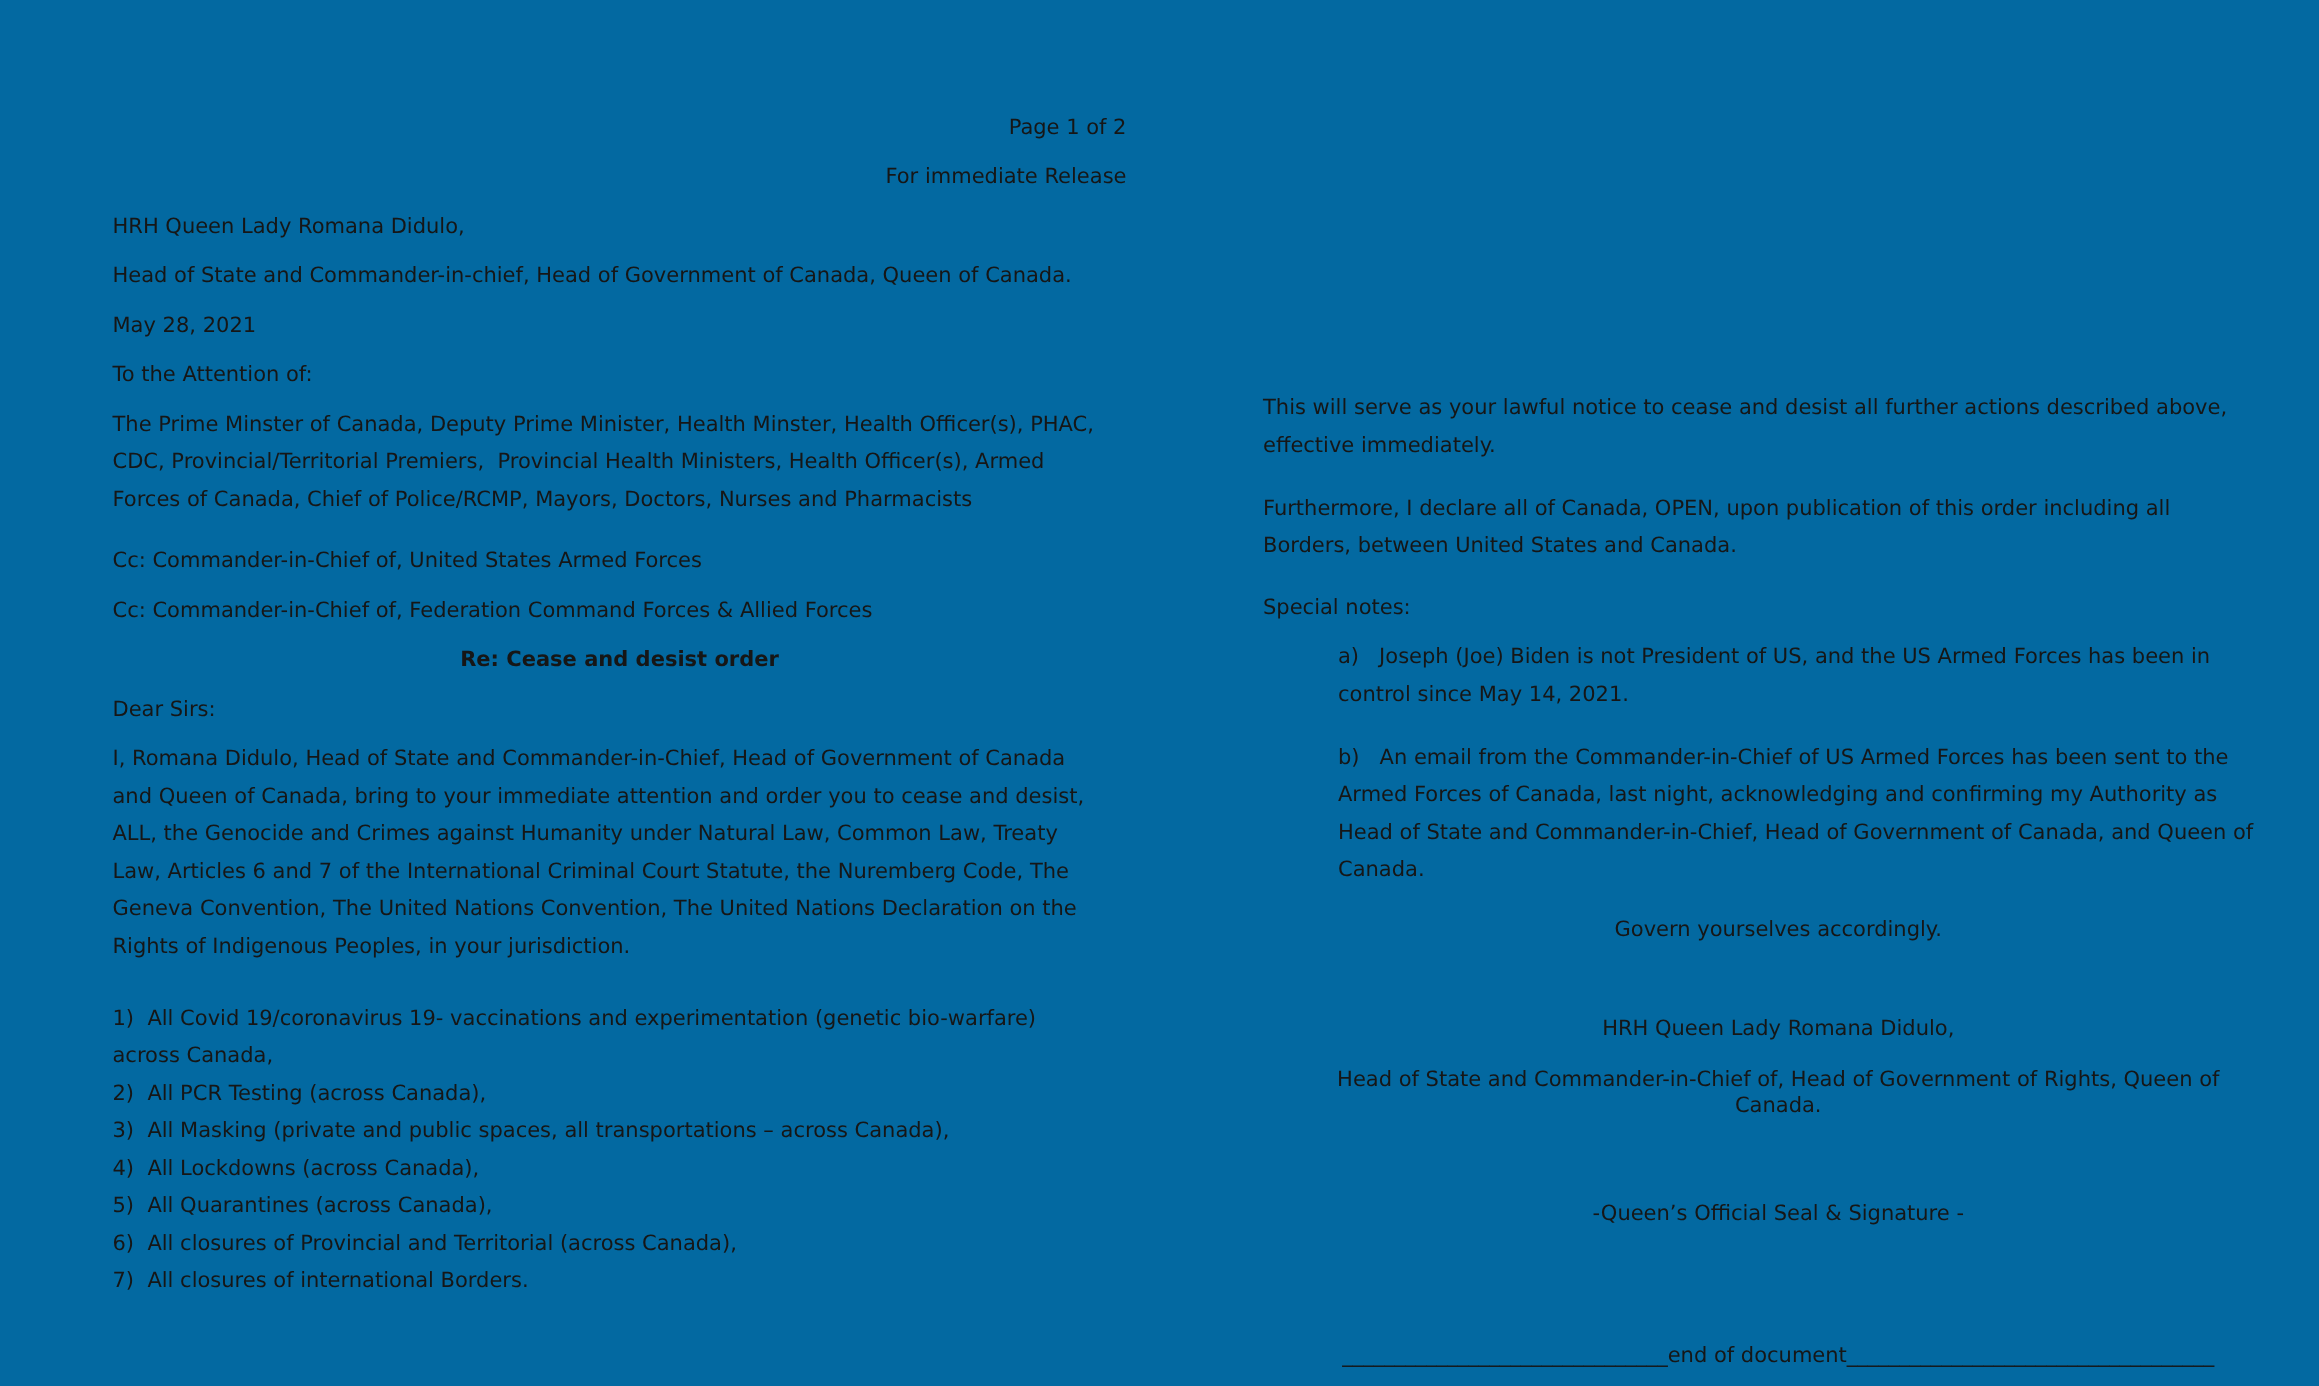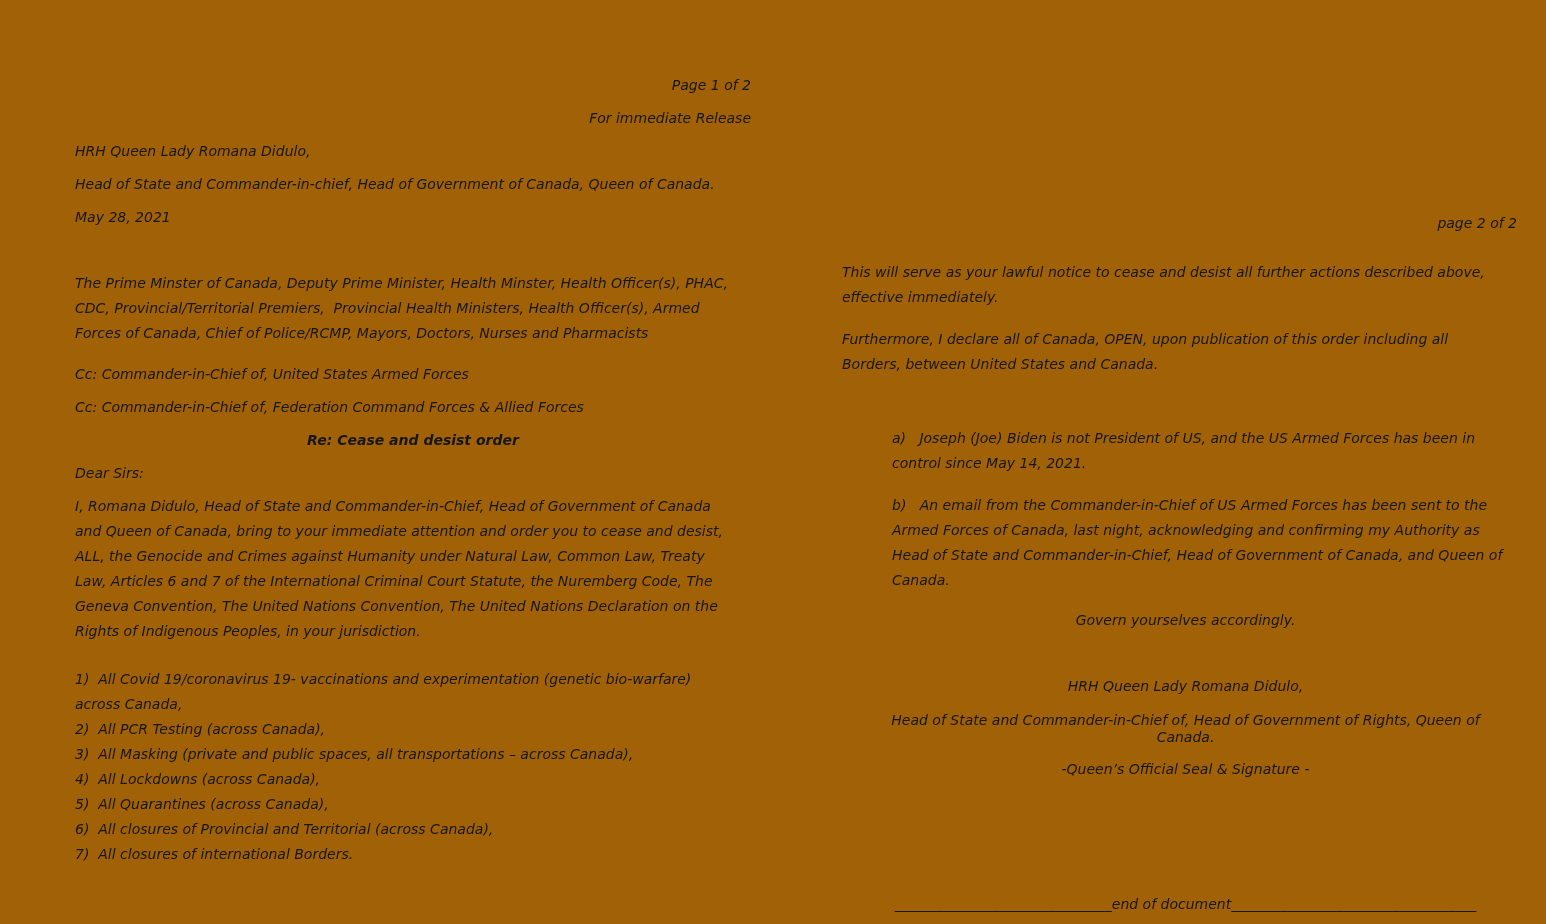"Page 1 of 2" .canvas { background: #a16207 -> #0369a1; font-style: italic -> none }
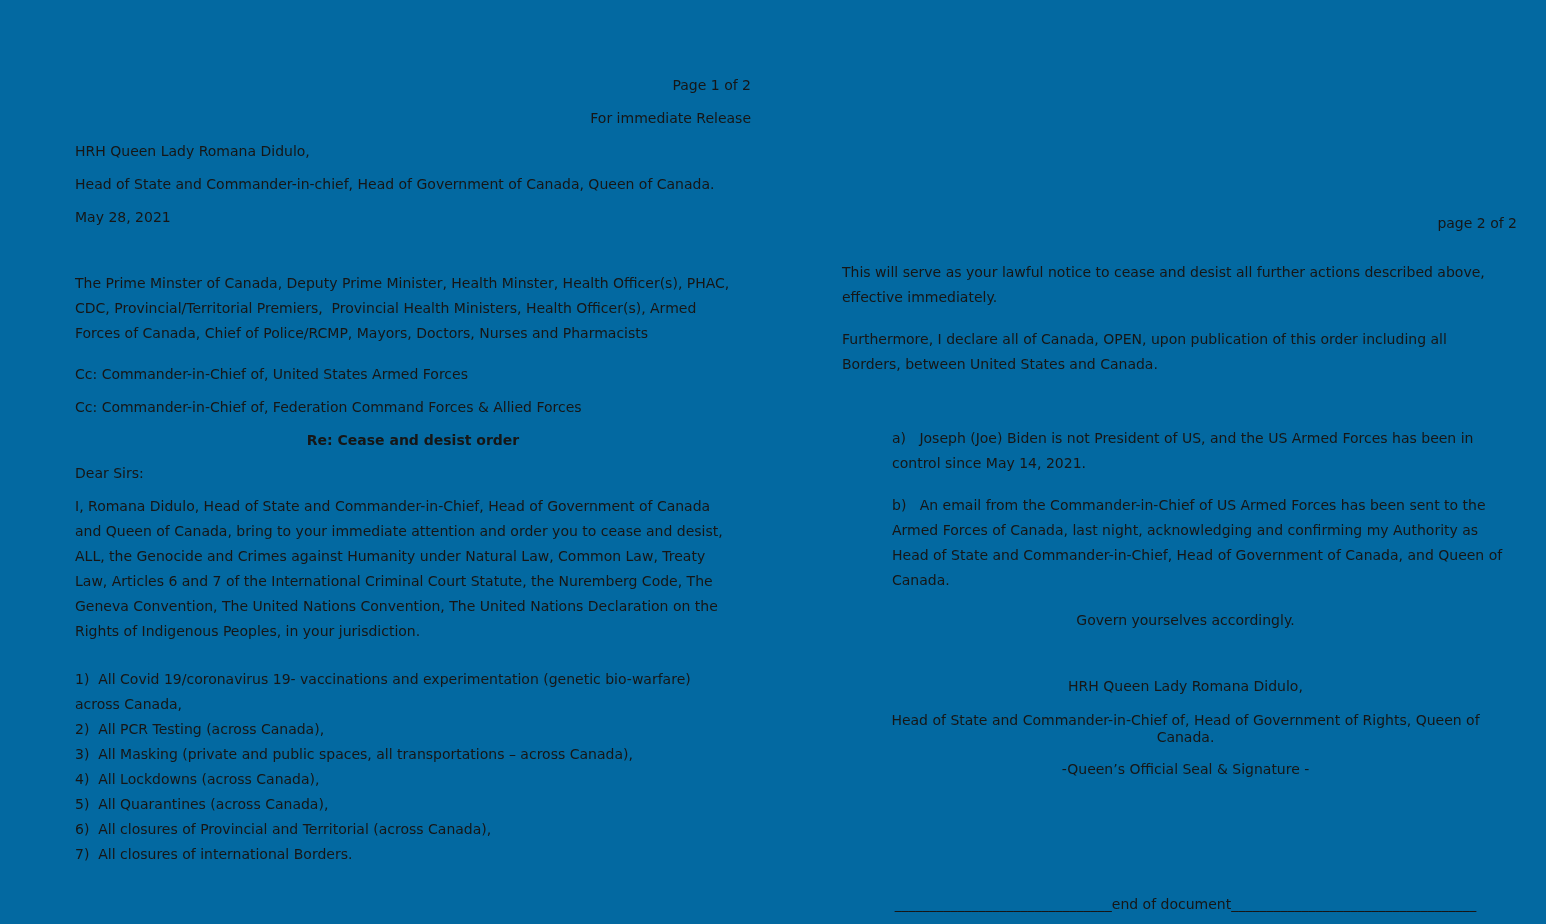"page 2 of 2" div.tb { html: <div>page 2 of 2</div> -> none }
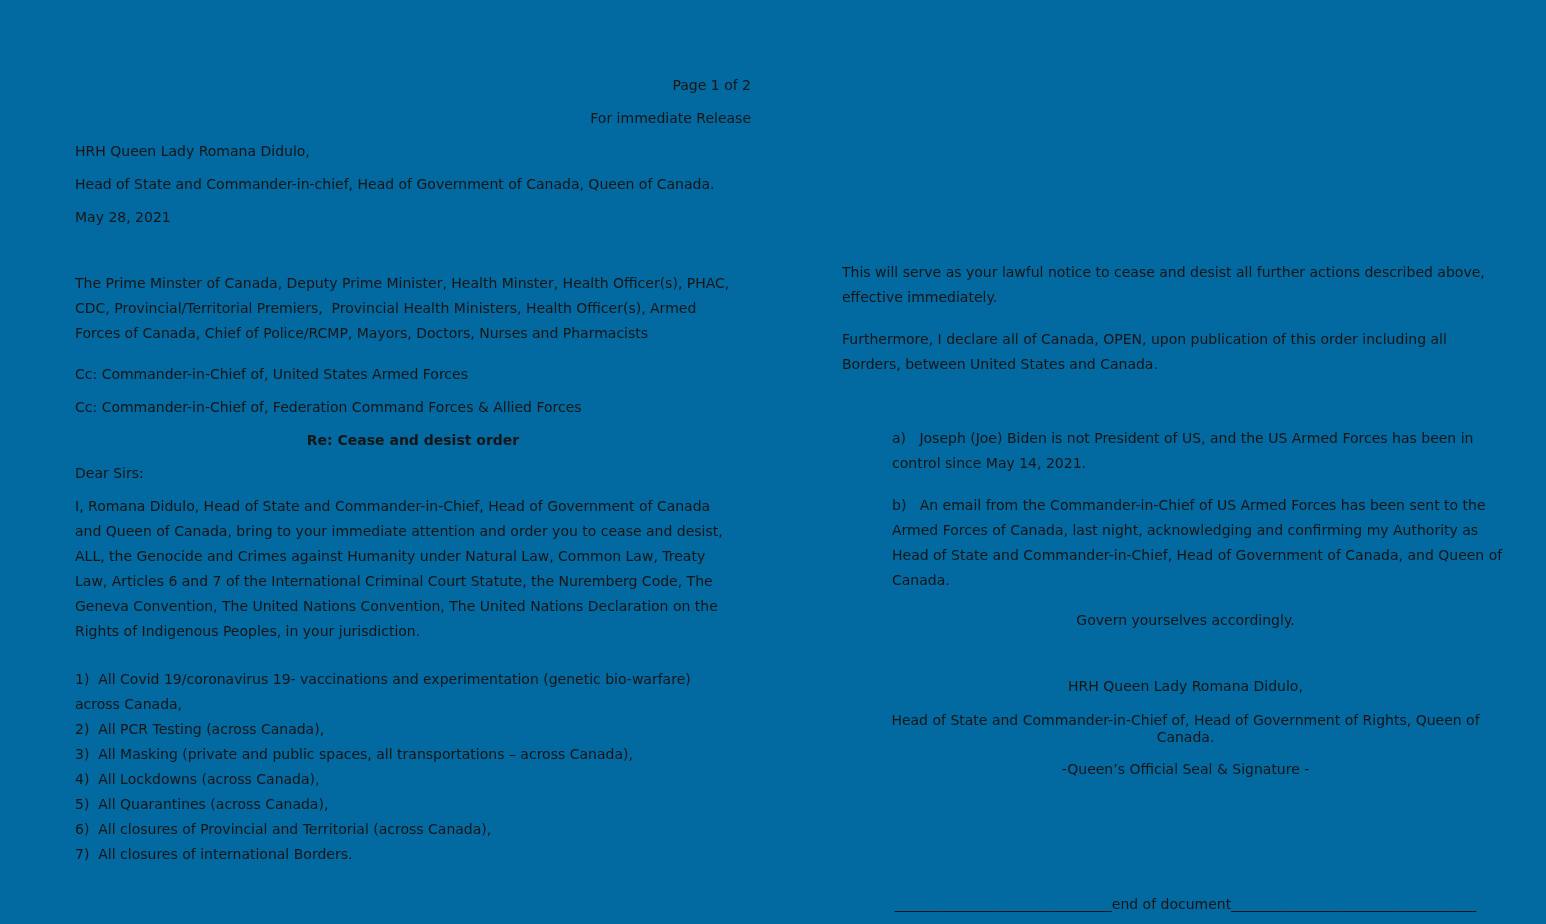"To the Attention of:" div.tb { html: none -> <div>To the Attention of:</div> }
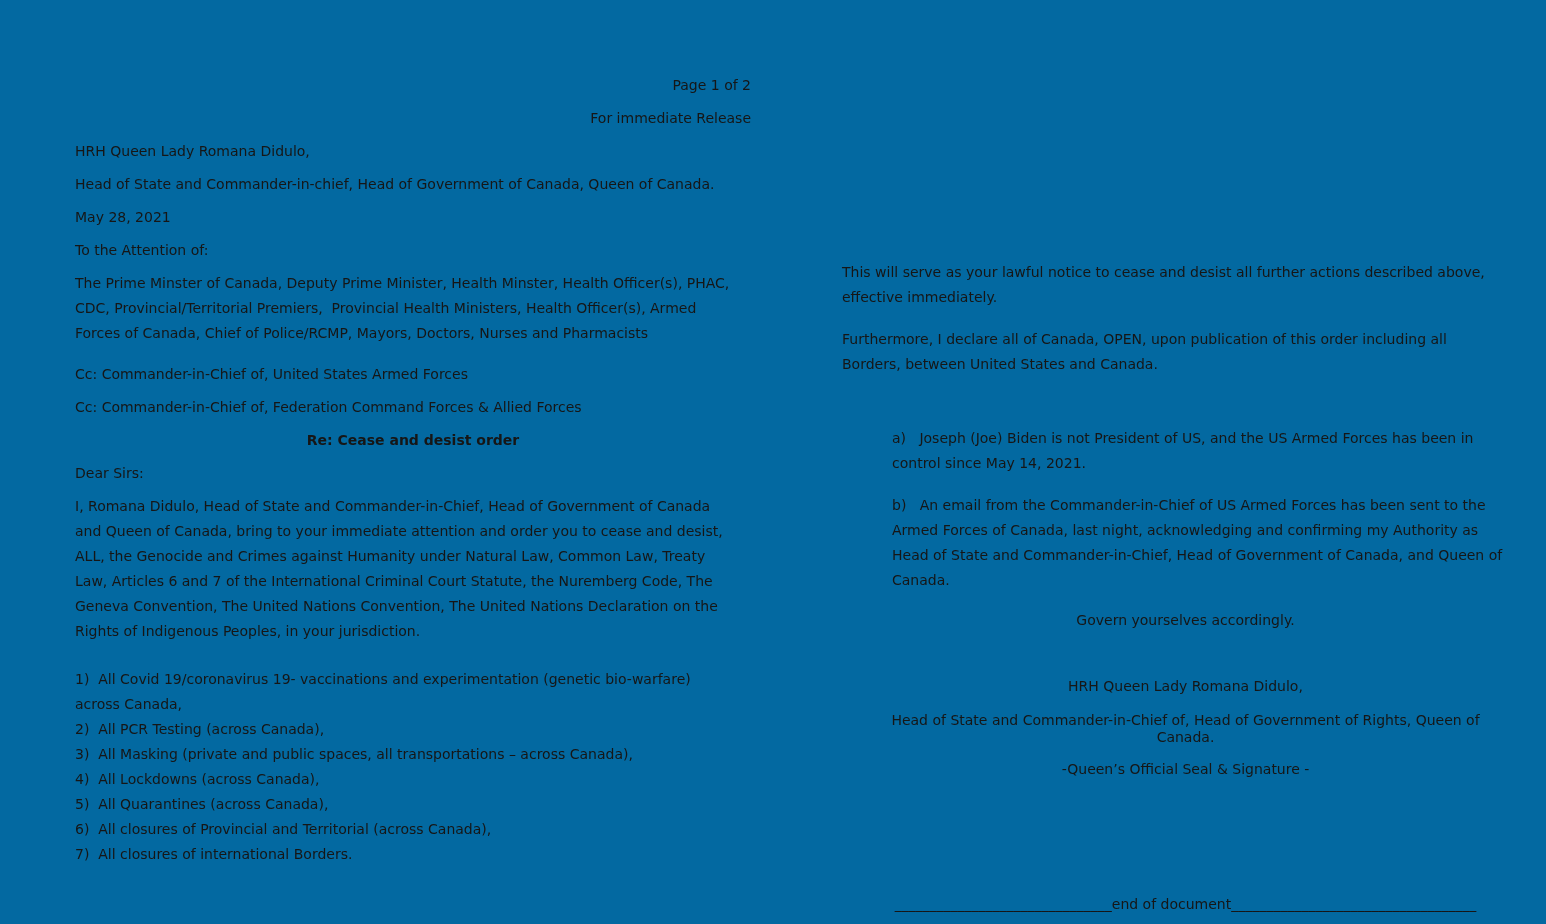"Special notes:" div.tb { html: none -> <div>Special notes:</div> }
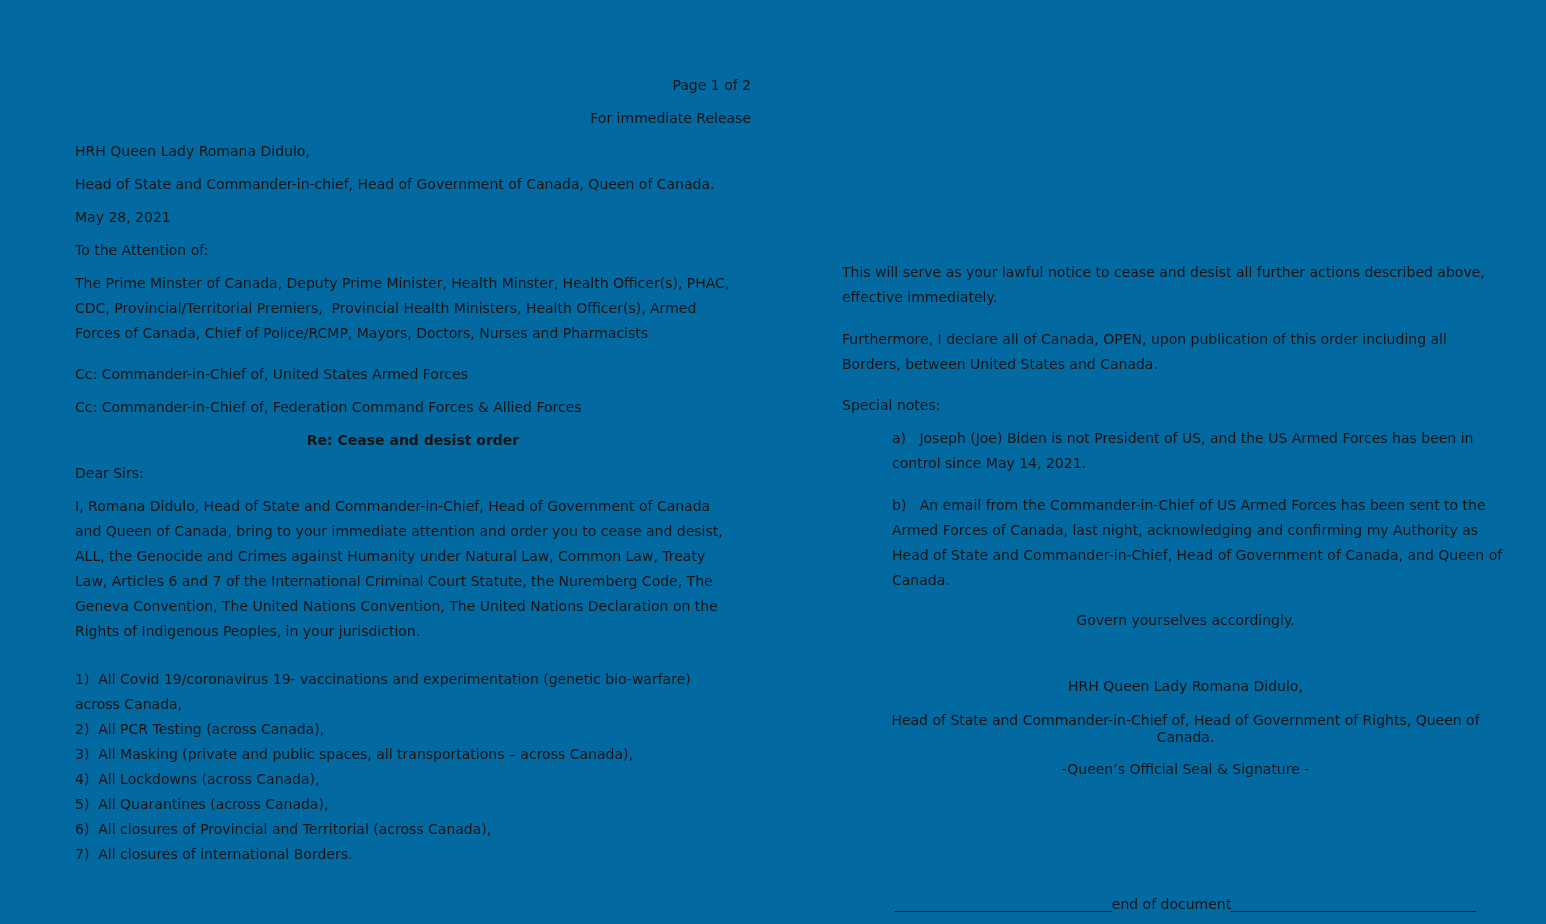"-Queen’s Official Seal & Signature" div.tb { top: 757px -> 797px }
